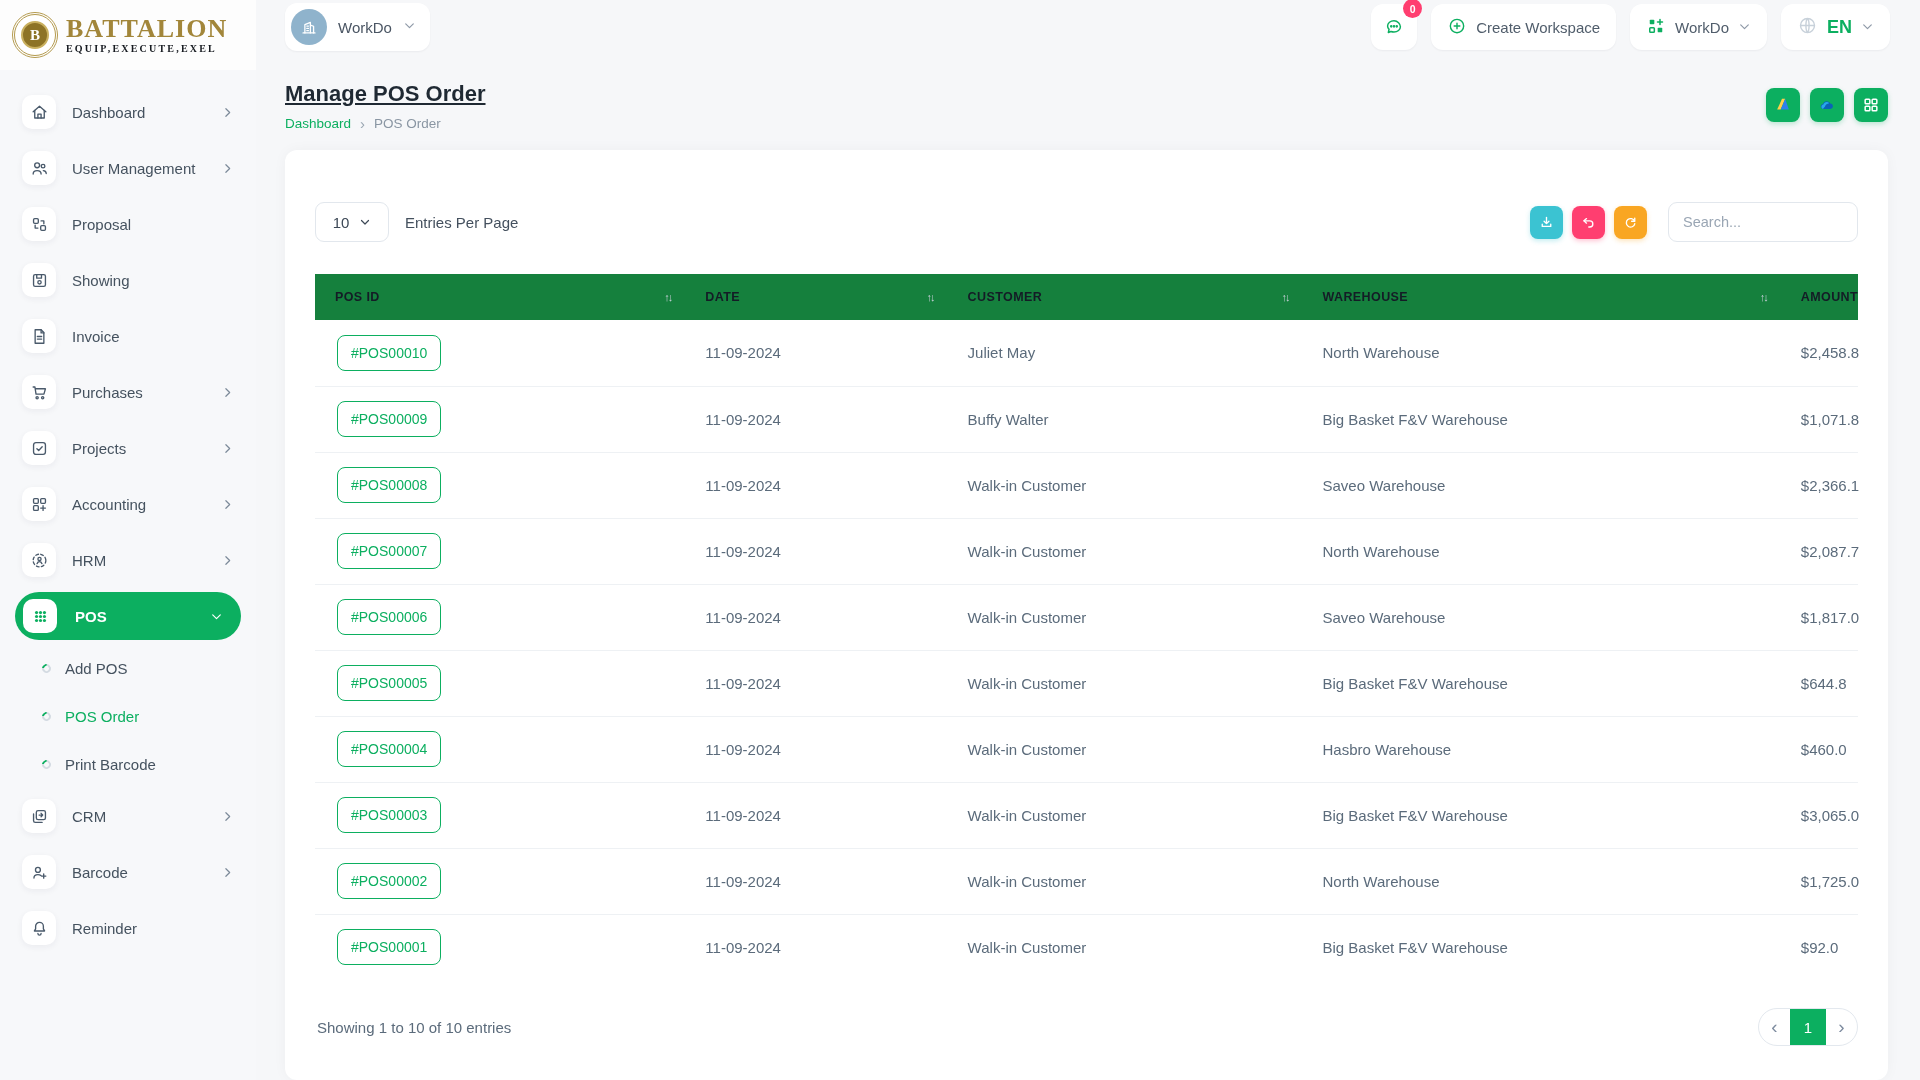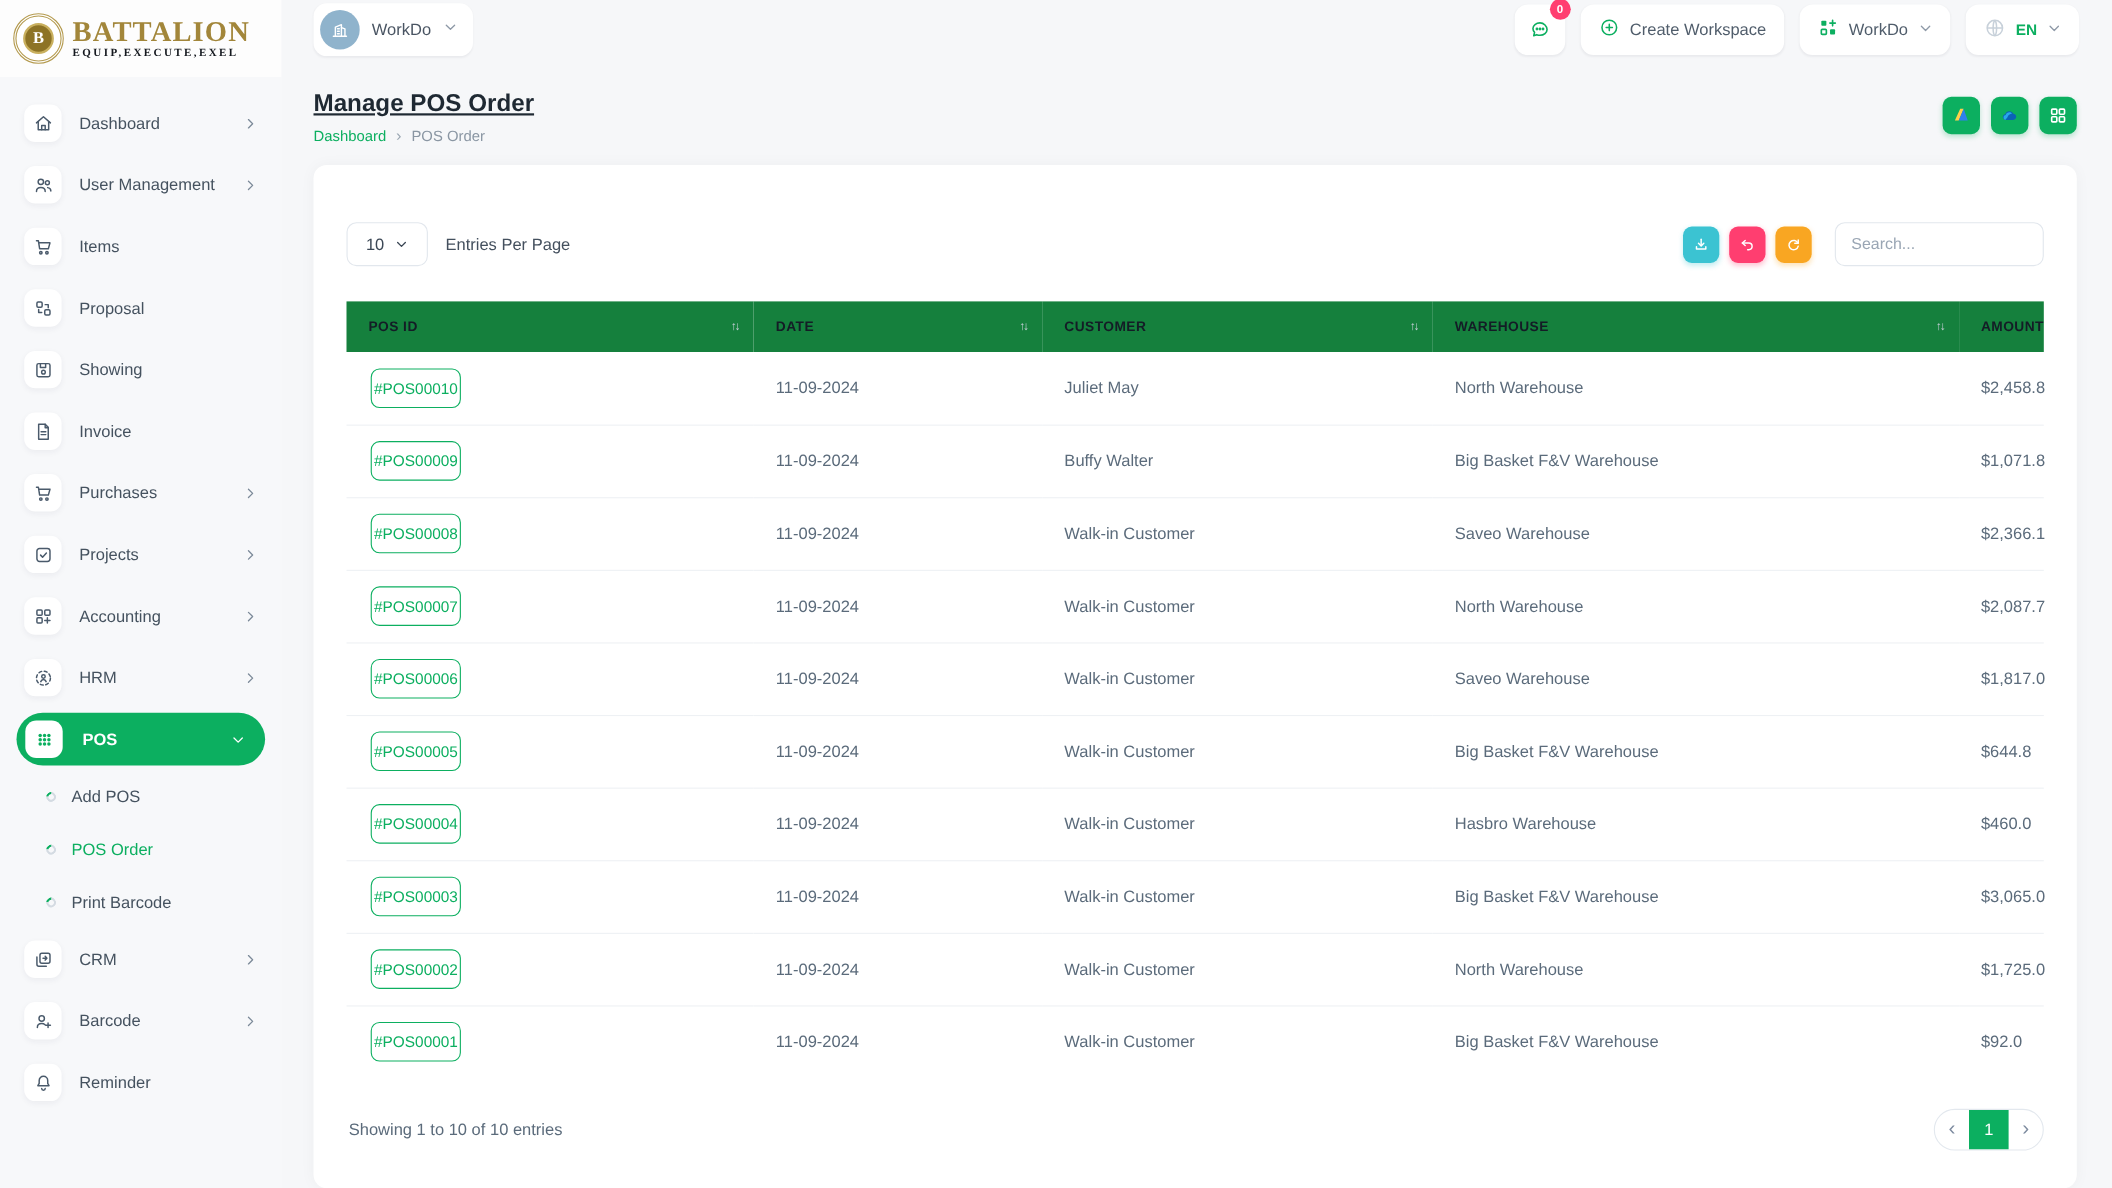"EN" .lang-label { font-size: 14px -> 18px }
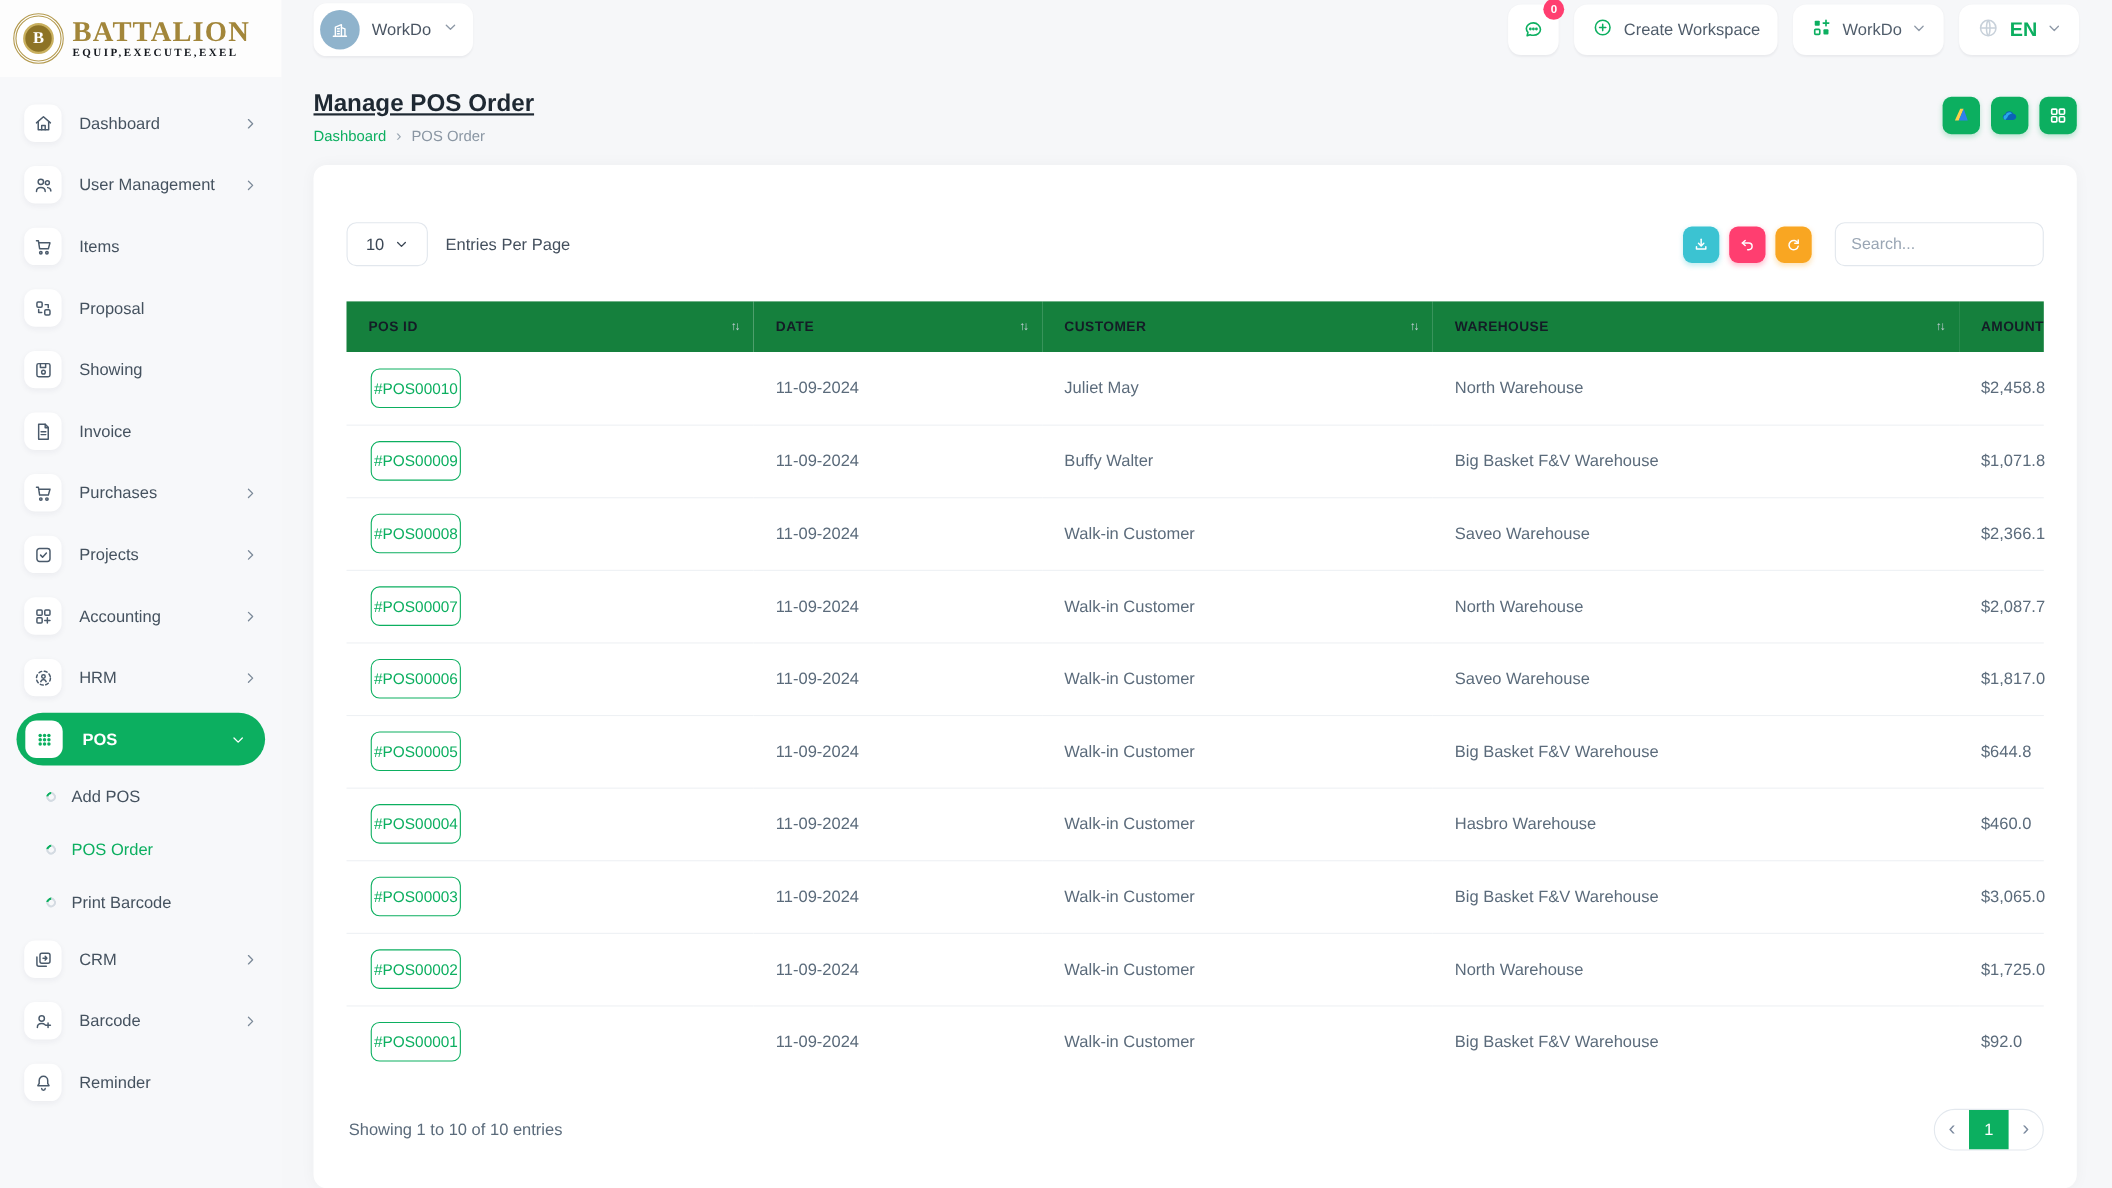"Items" div.nav-item { html: <div> <span> <svg> <path></path> <circle></circle> <circle></circle> </svg> </span> <span>Items</span> </div> -> none }
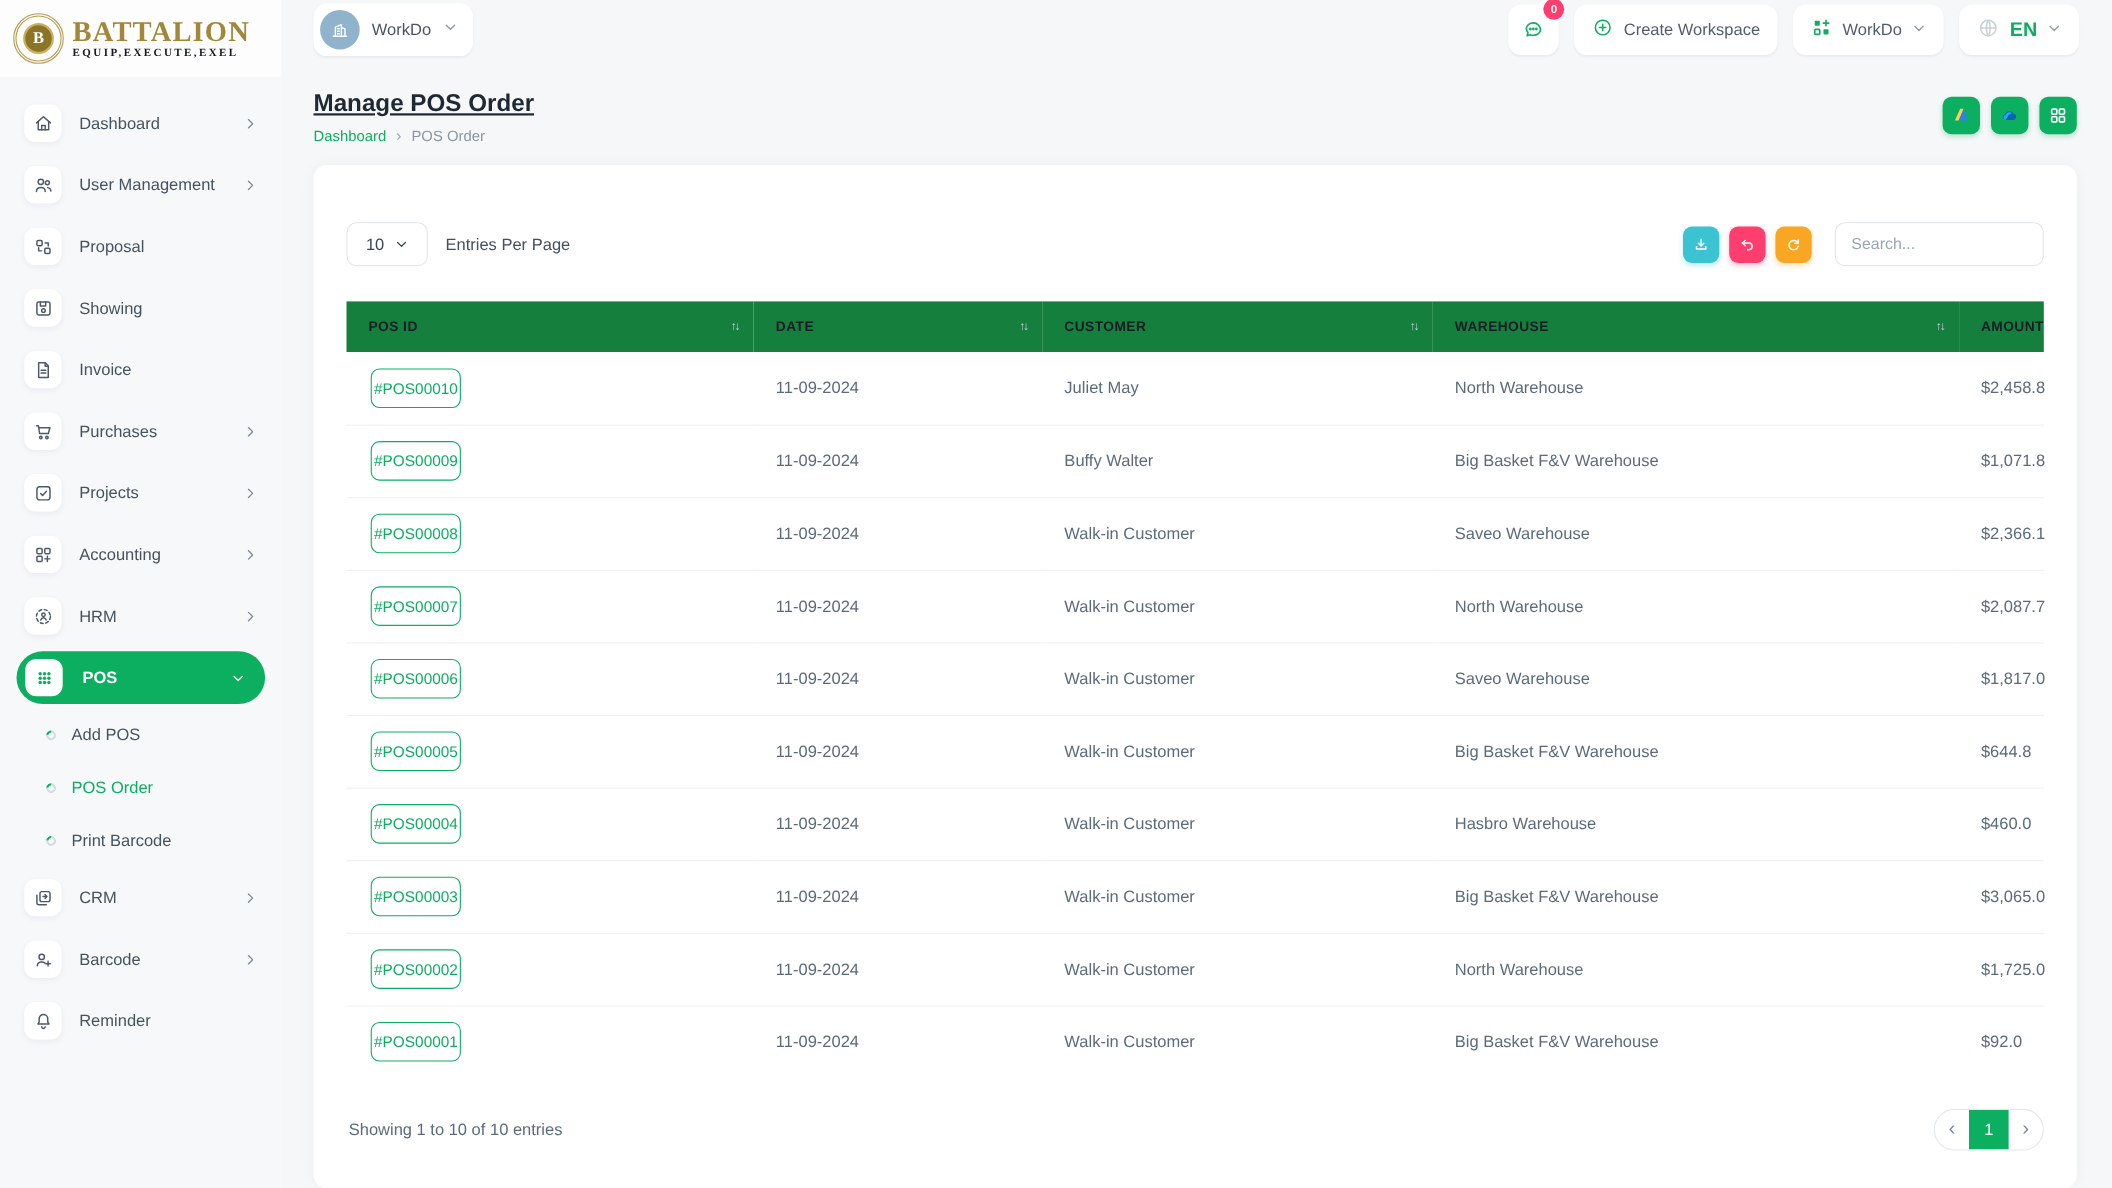"#POS00010" .pos-pill { padding: 9px 2px -> 9px 13px }
